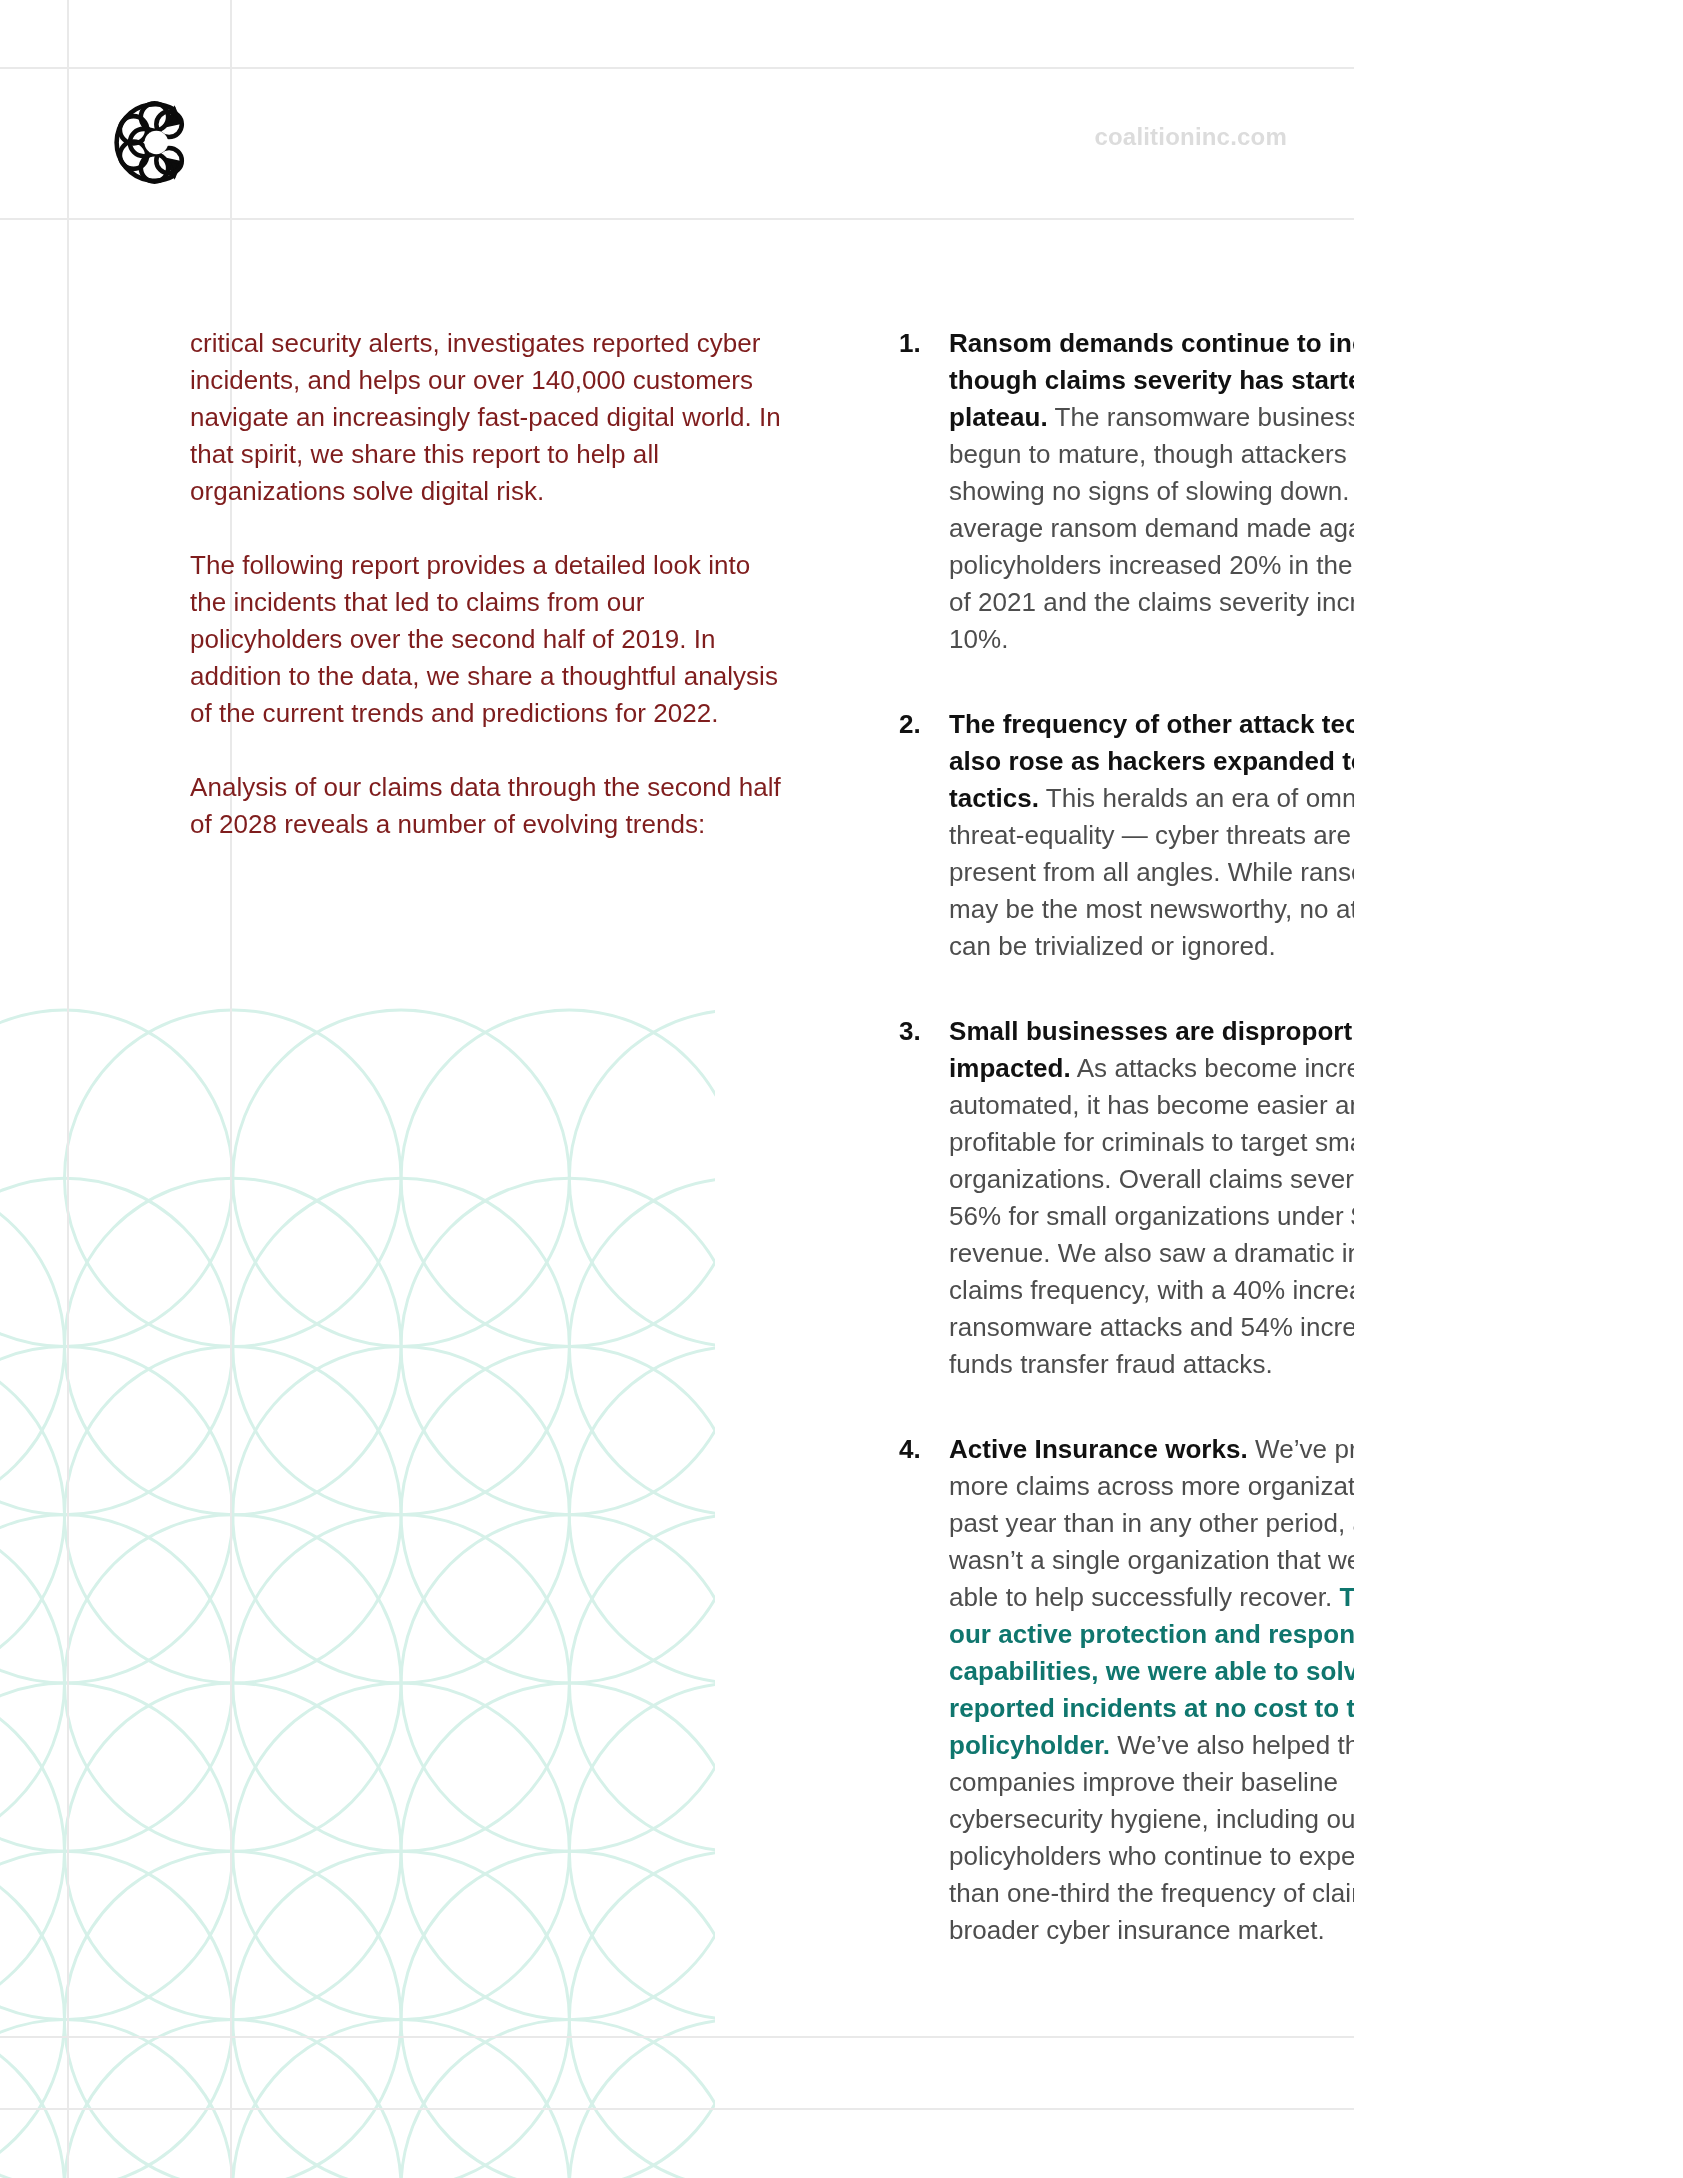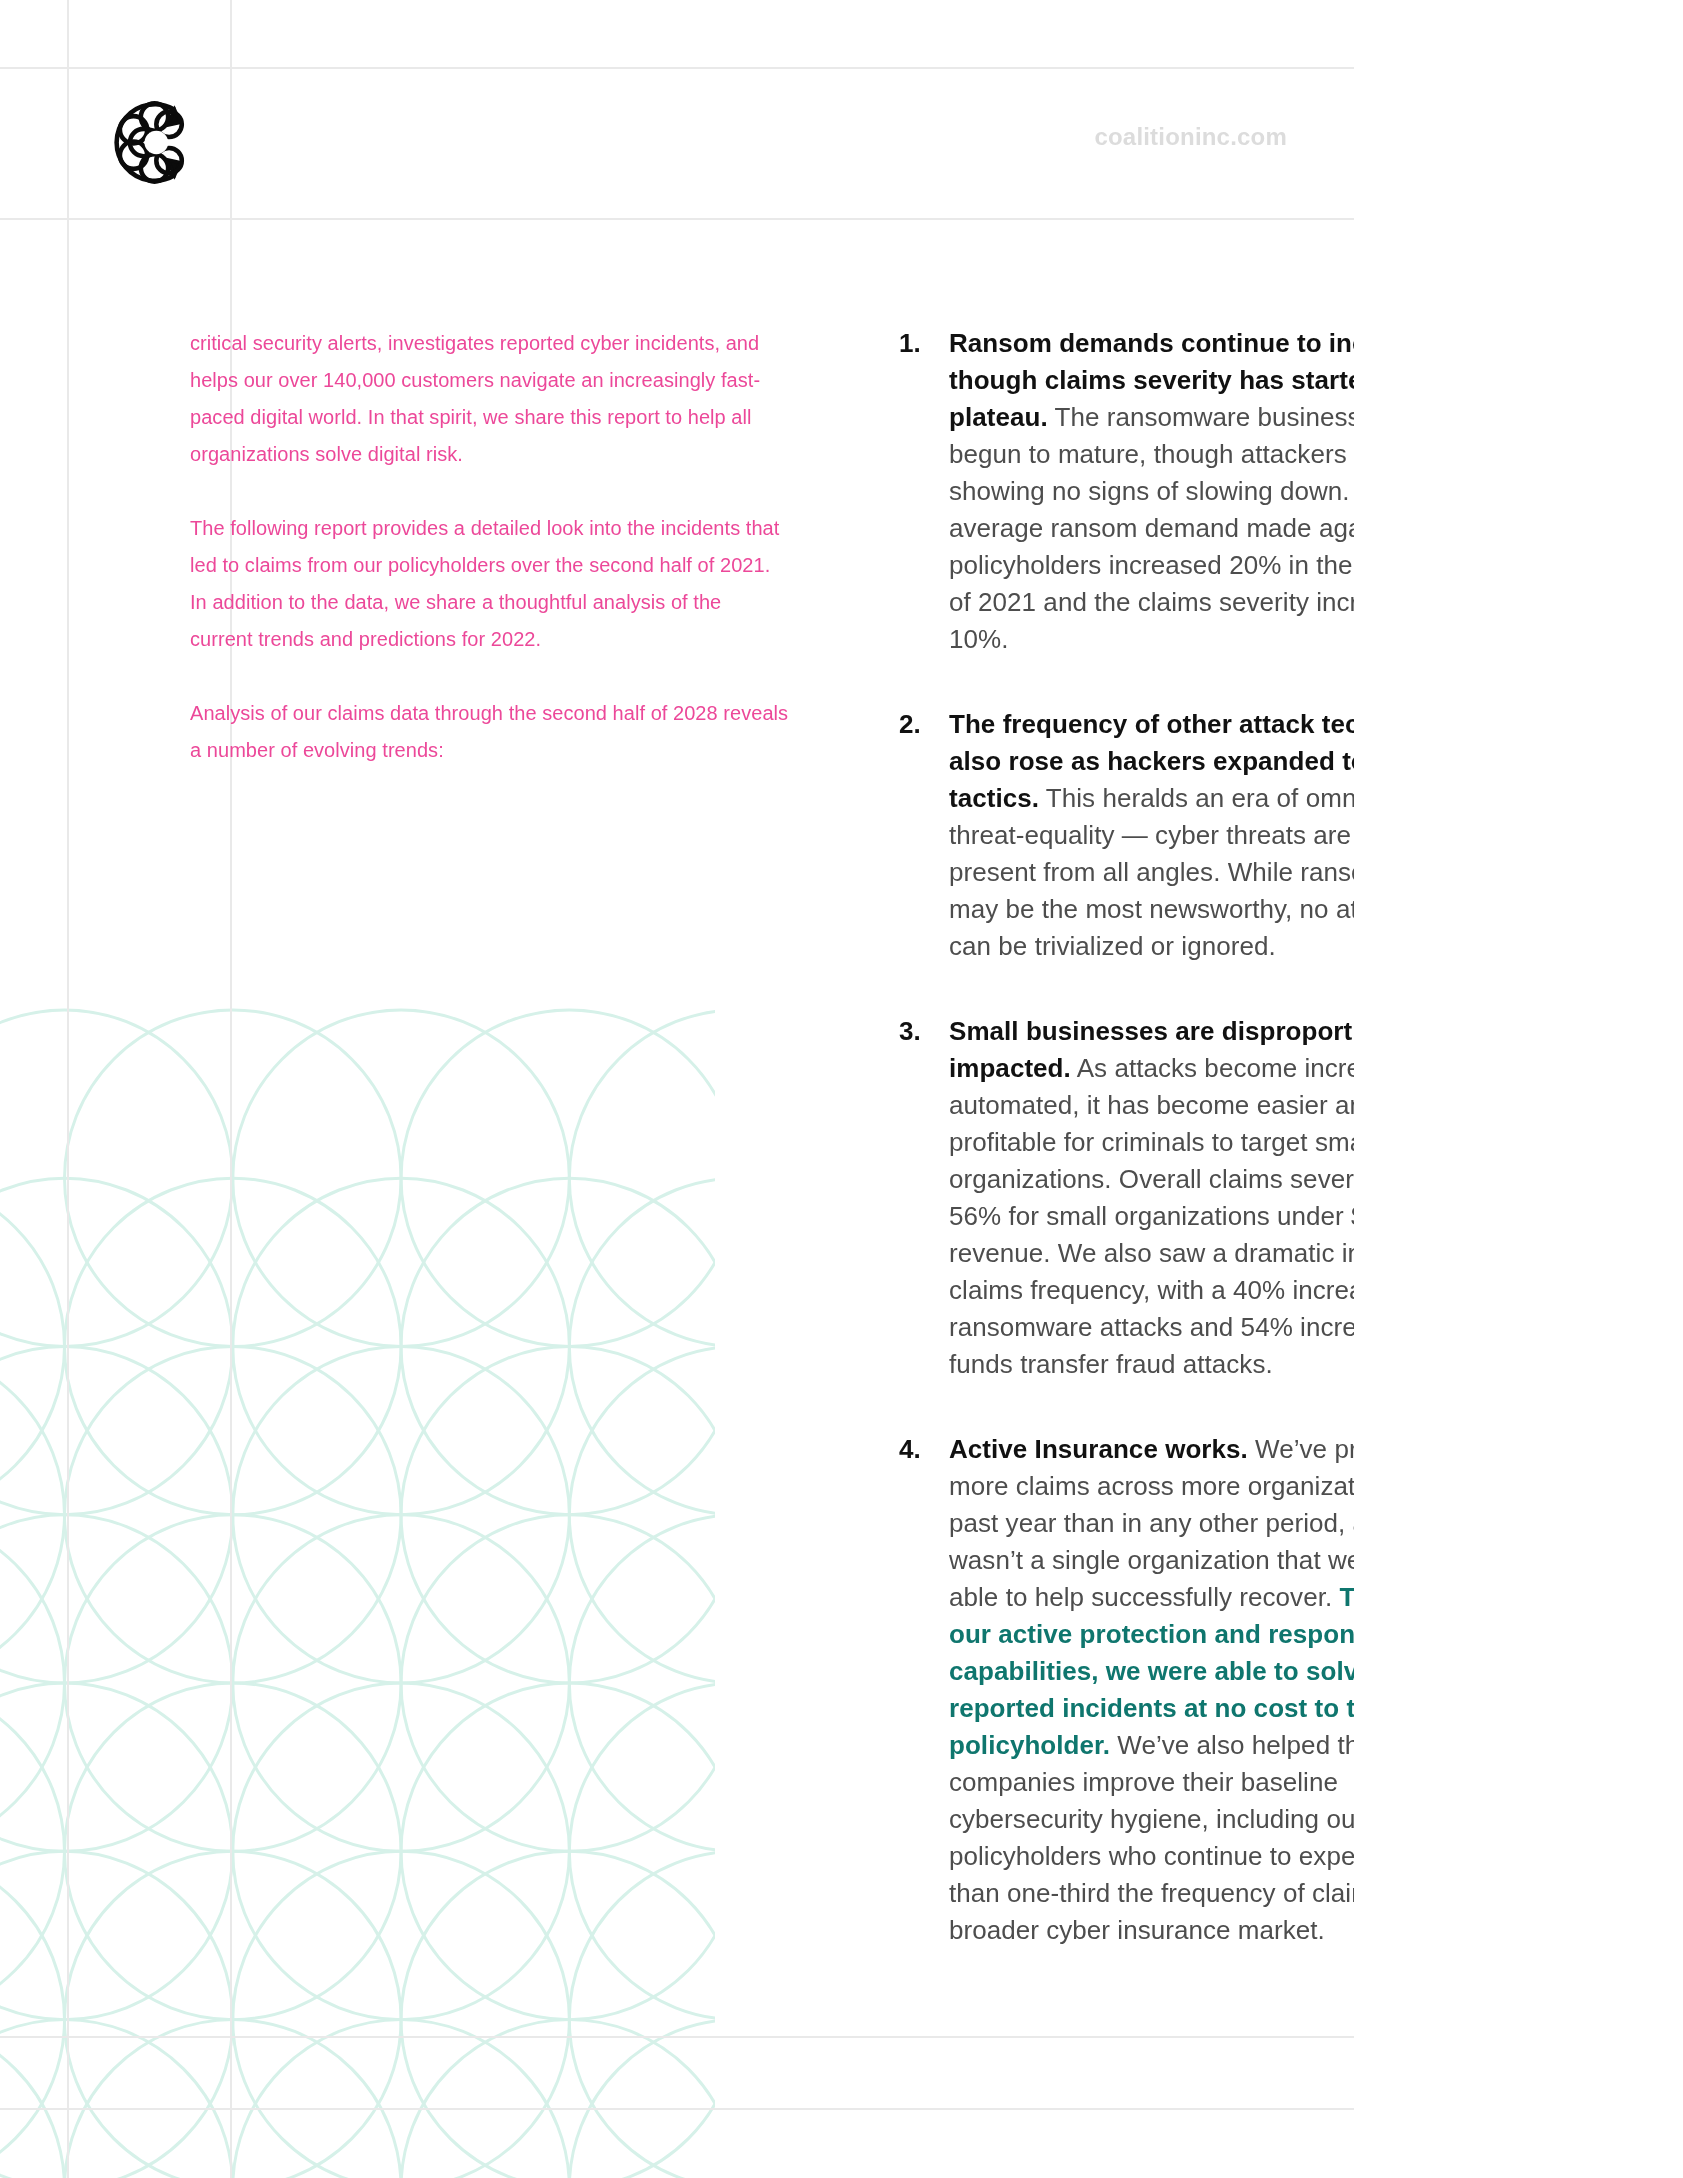"critical security alerts, investigates" .para { color: #ec4899 -> #7f1d1d; font-size: 20px -> 26px }
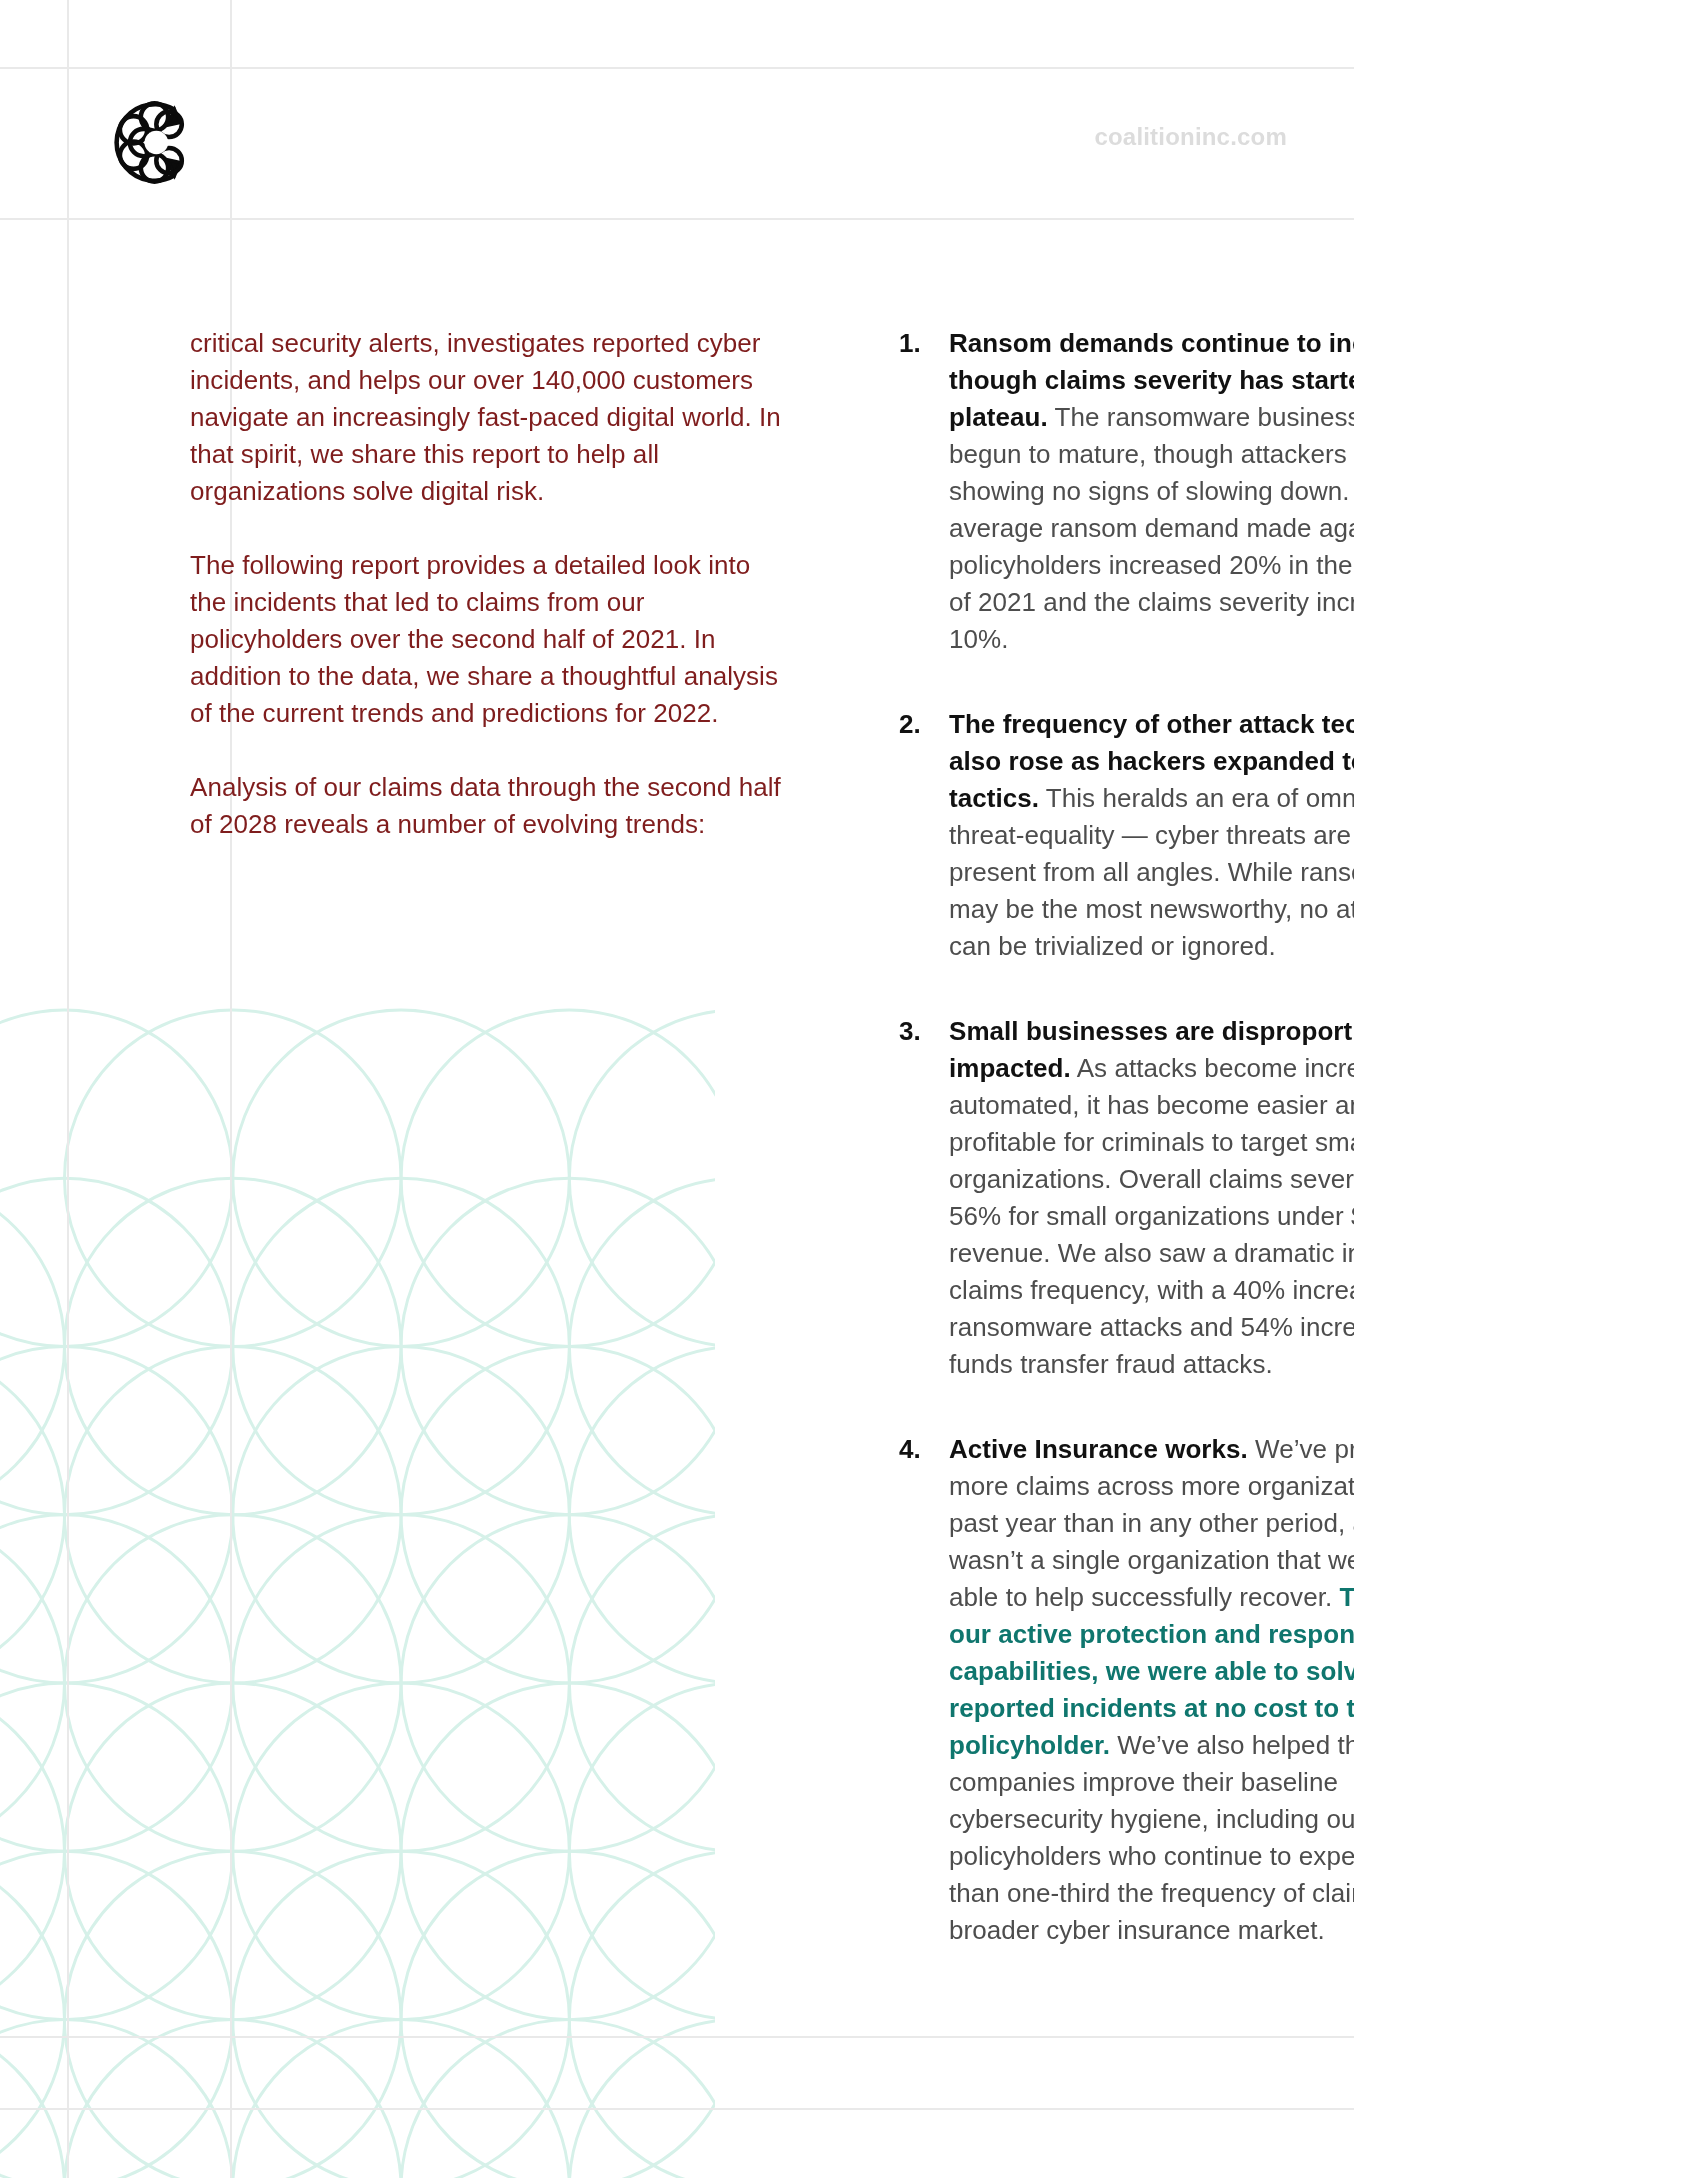"The following report provides a" p.para { text: 2021 -> 2019 }
